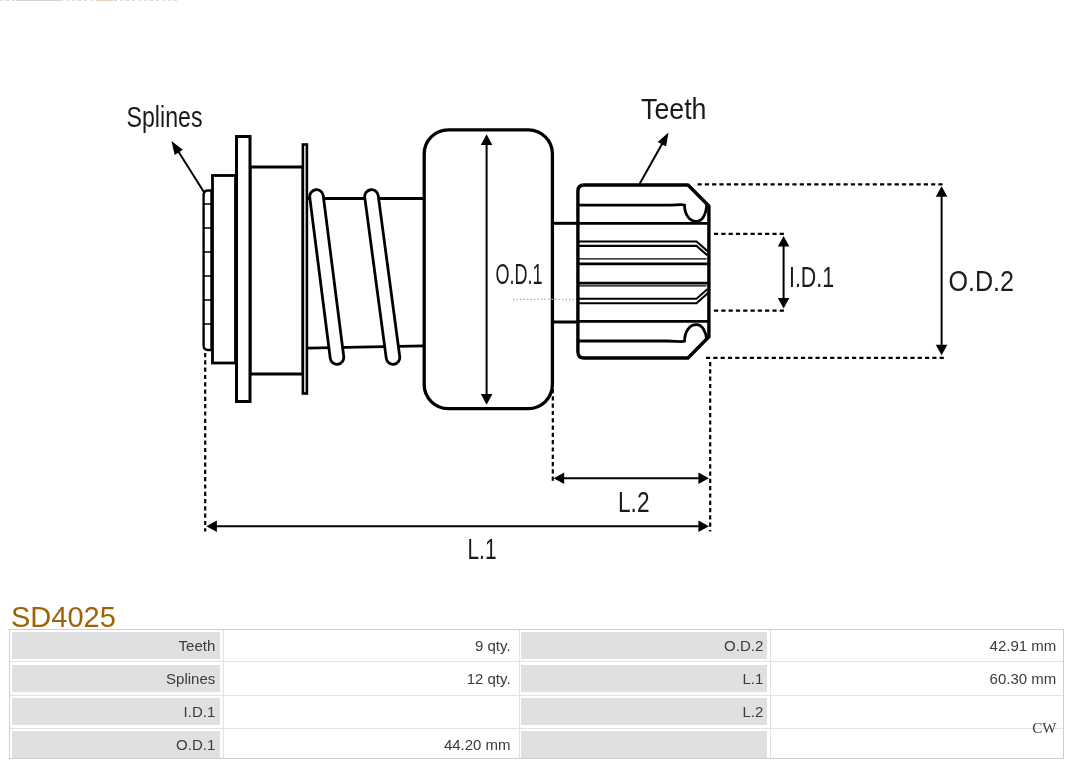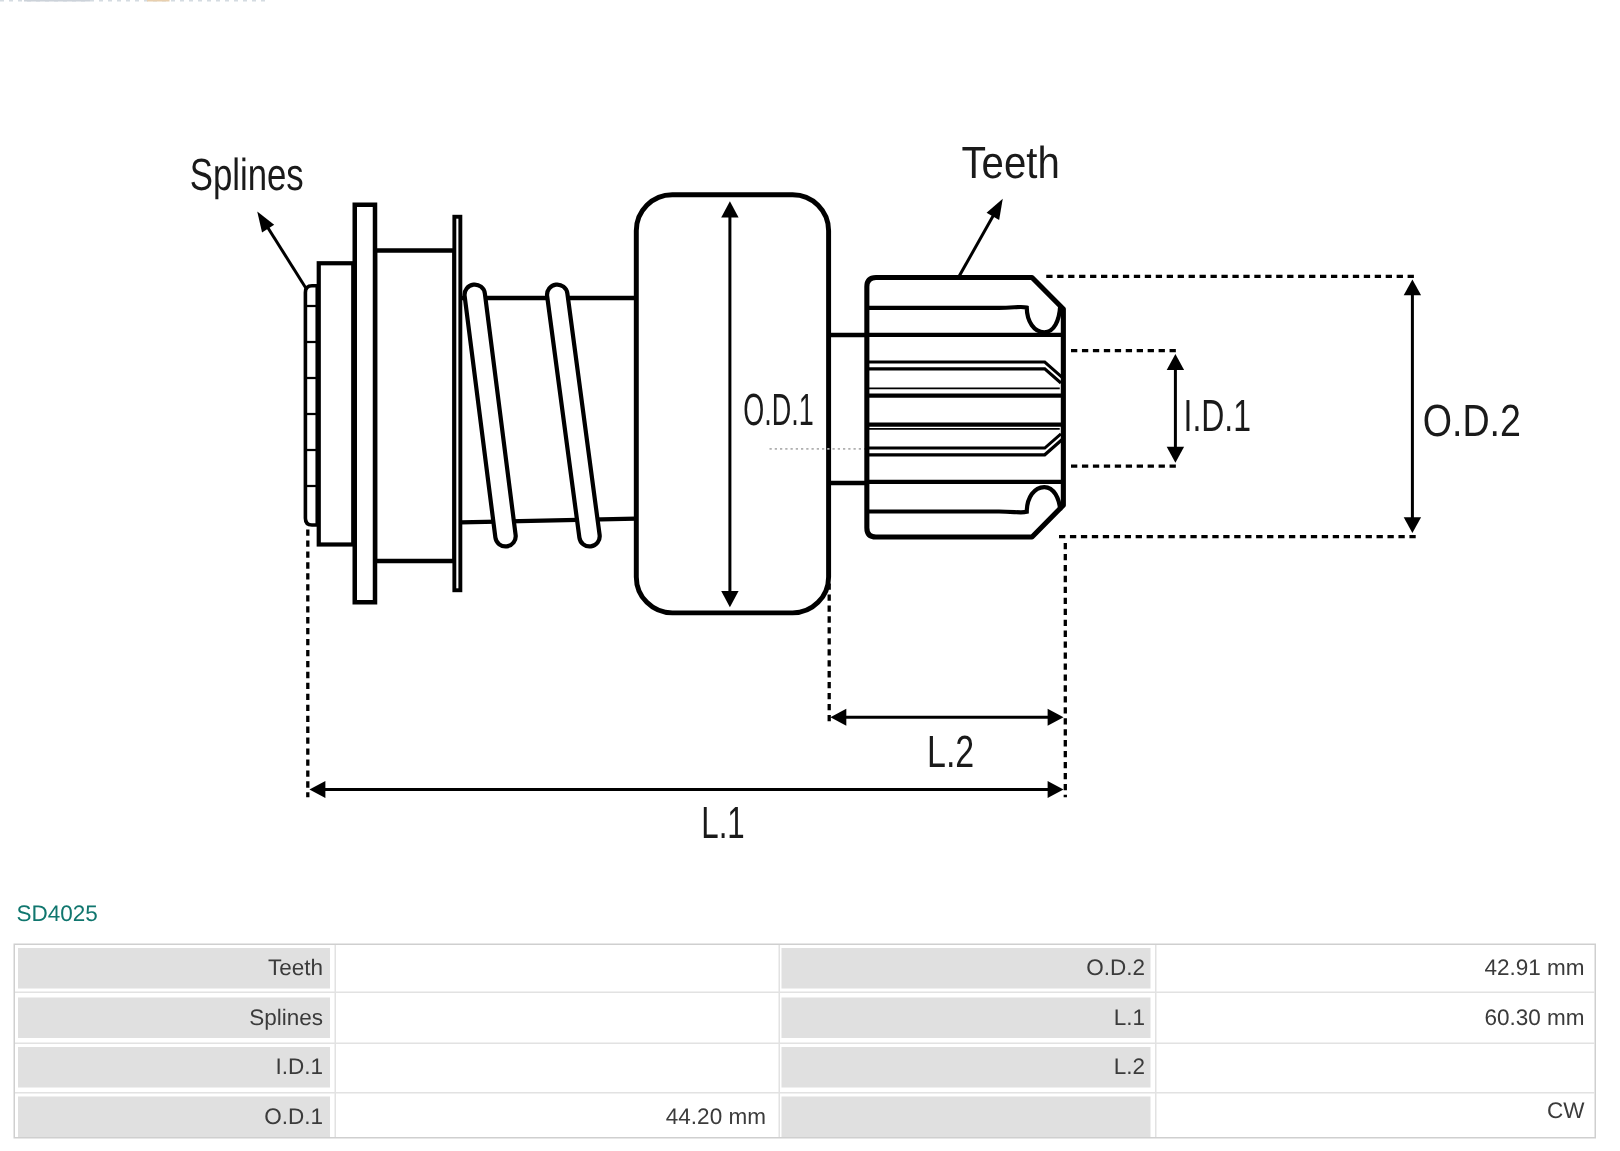"SD4025" div.abs { color: #0f766e -> #a16207; font-size: 15px -> 29px }
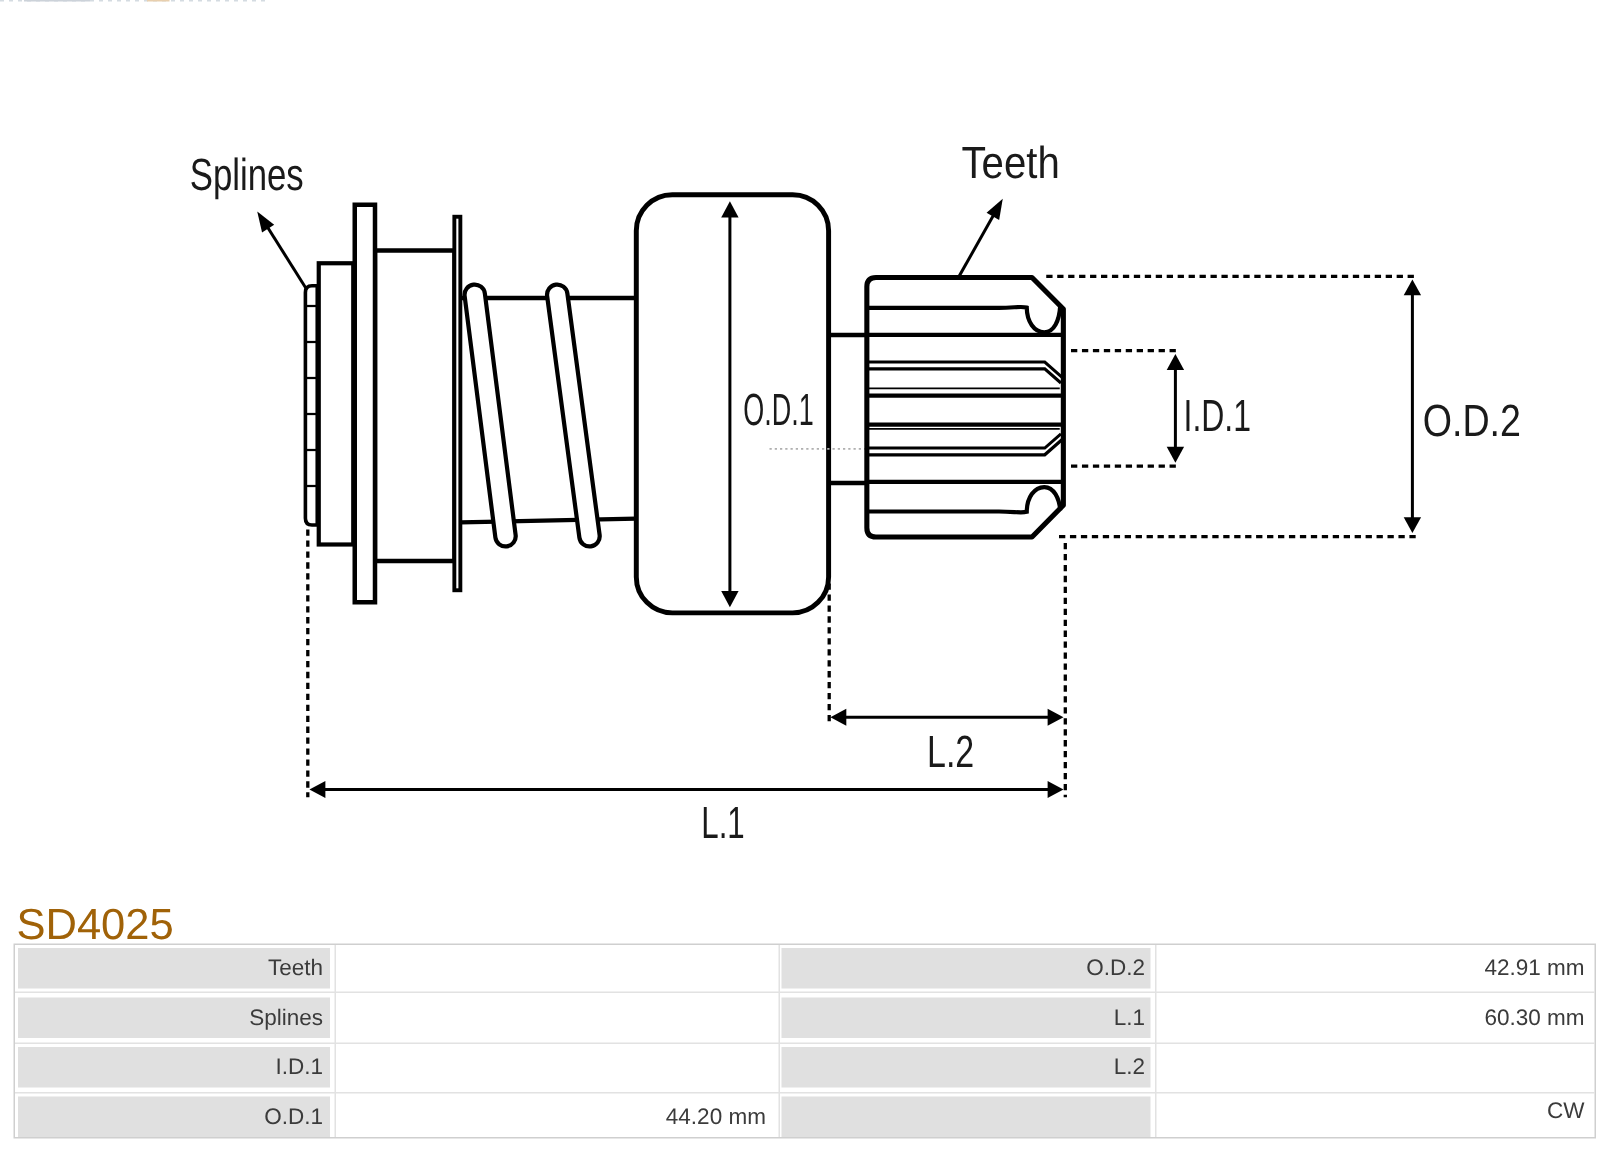"9 qty." div.cellt { html: none -> <div>9 qty.</div> }
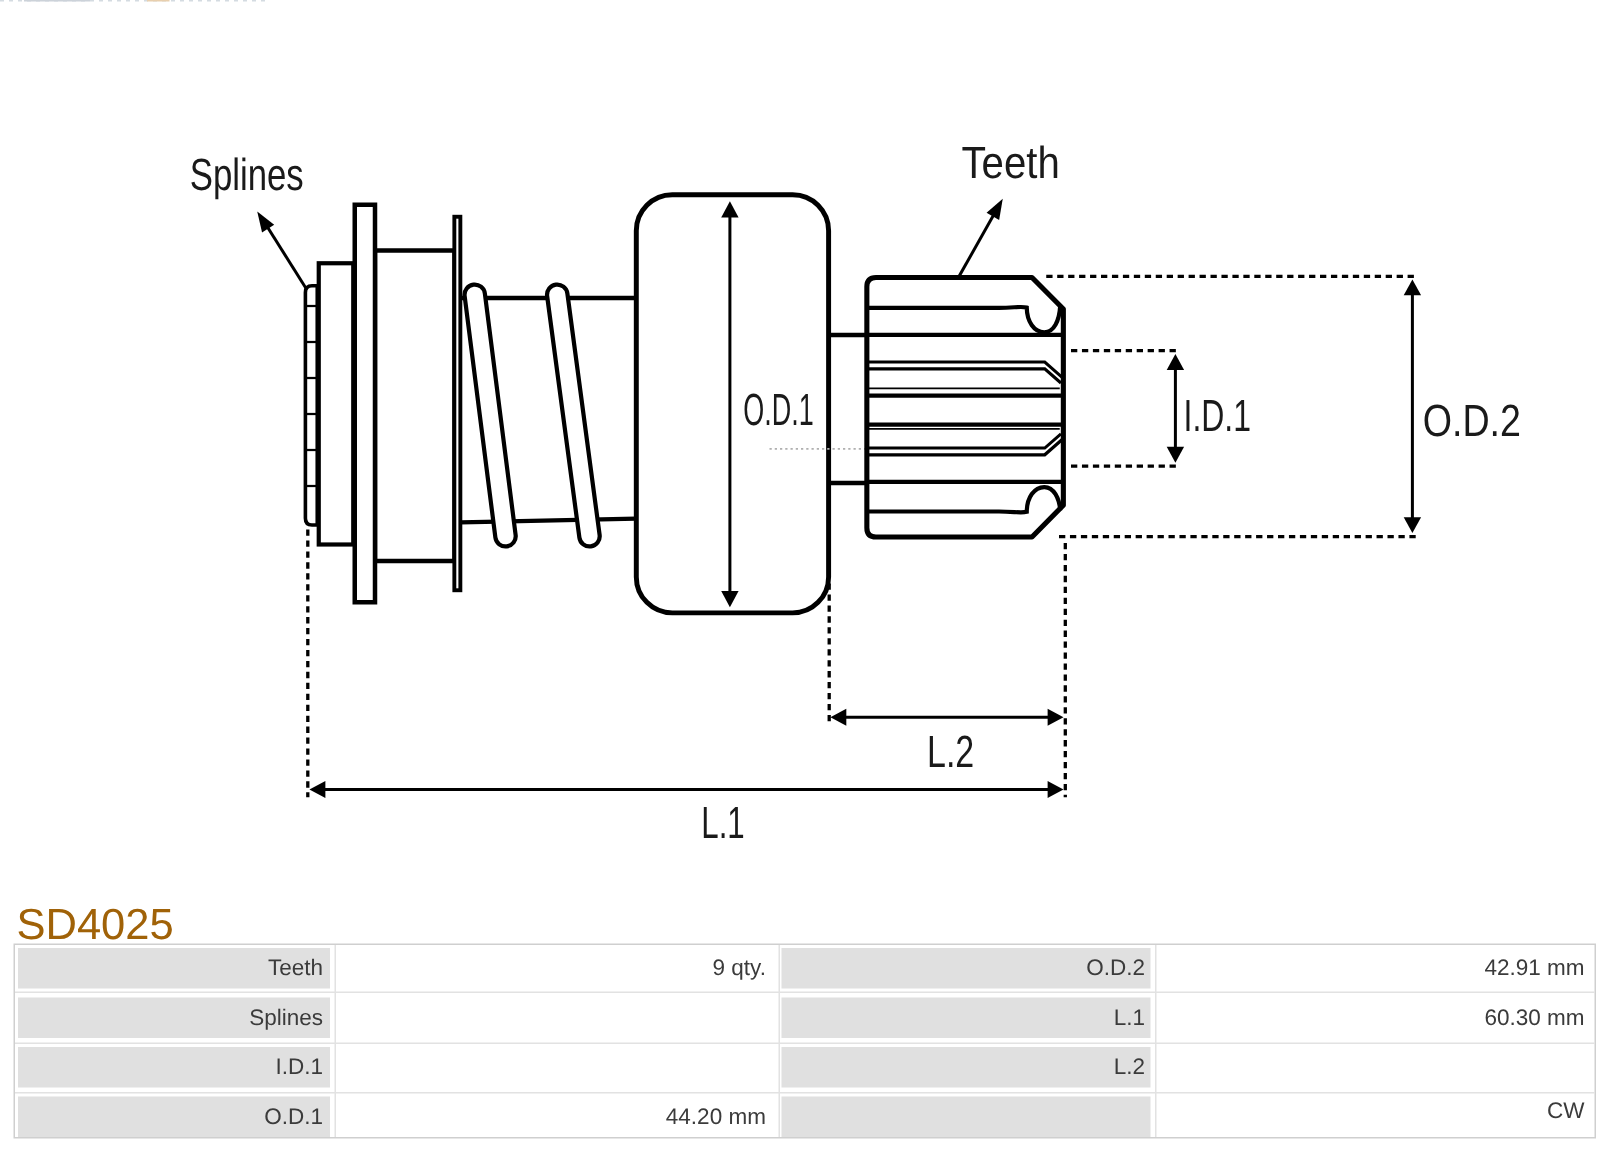"12 qty." div.cellt { html: none -> <div>12 qty.</div> }
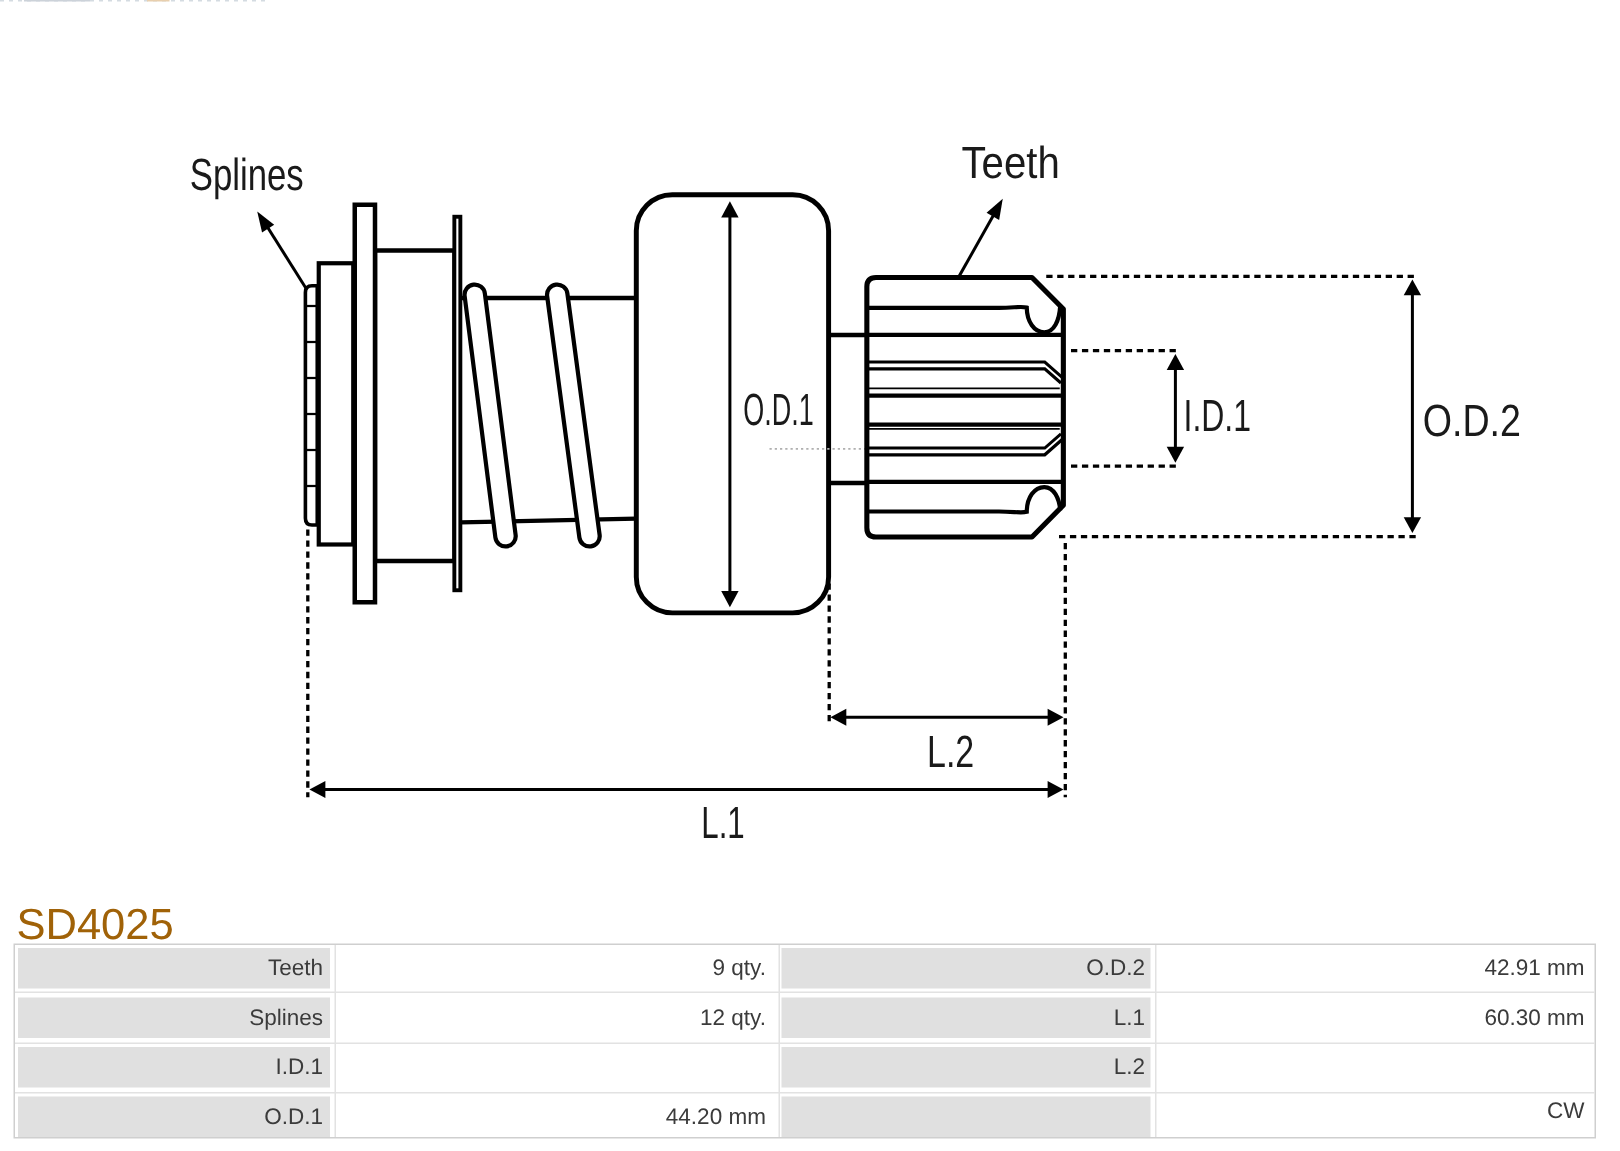"CW" div.cellt { font-family: none -> Liberation Serif, serif; top: 97px -> 85px }
